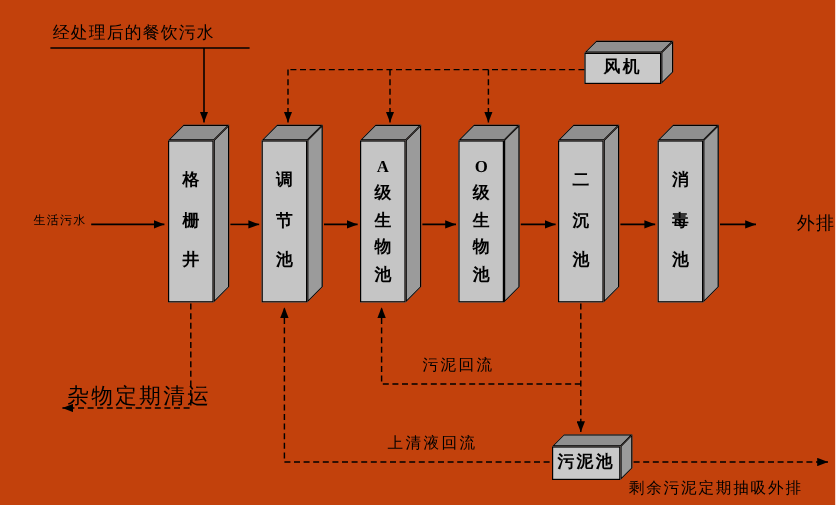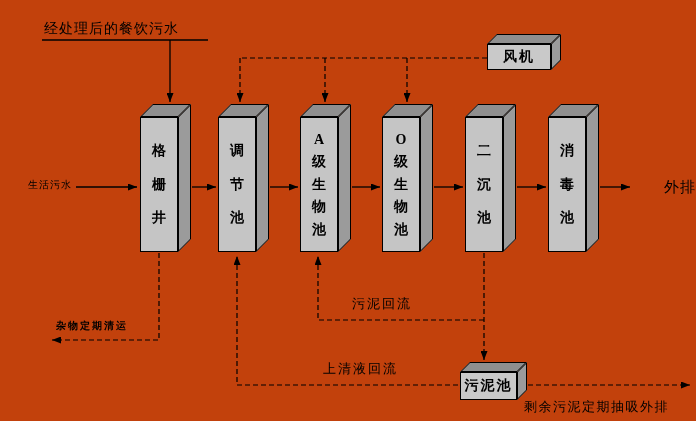"杂物定期清运" .t-debris { font-size: 10px -> 18px; font-weight: bold -> none }
